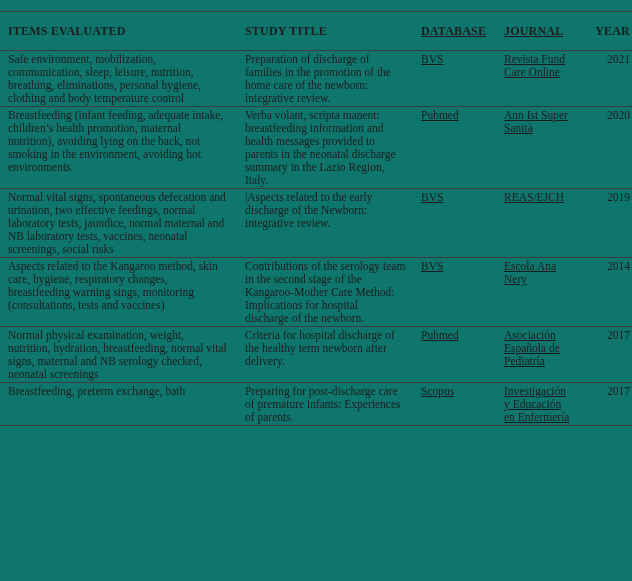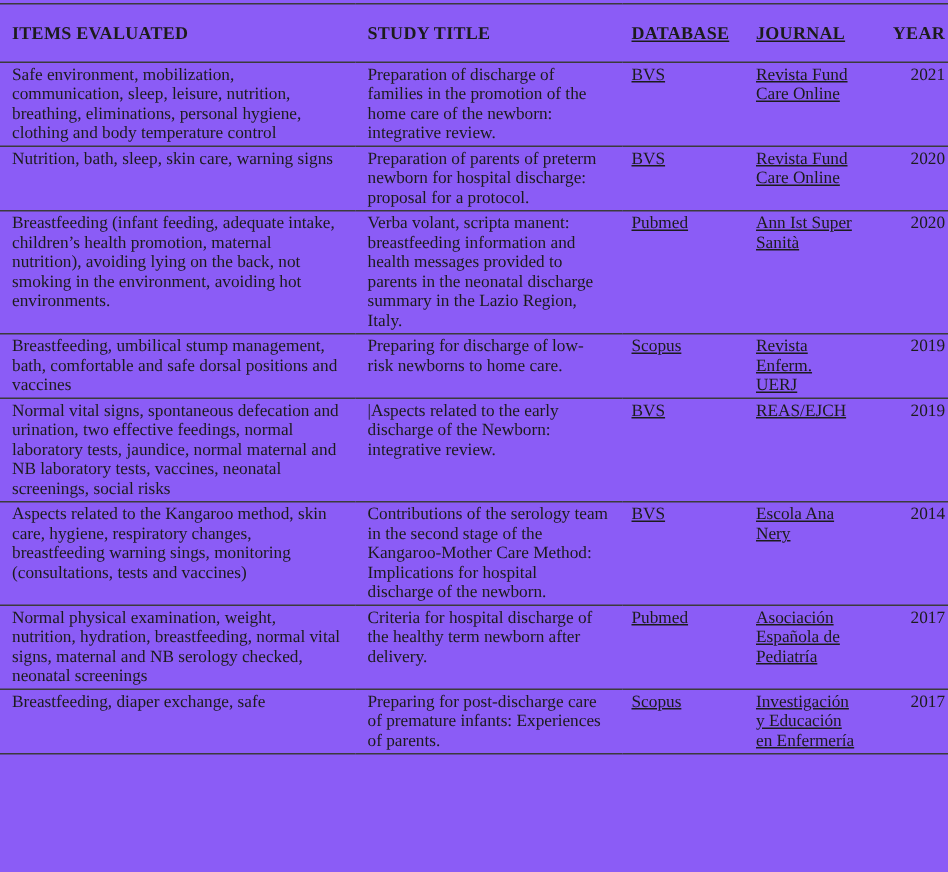"ITEMS EVALUATED" .page { background: #8b5cf6 -> #0f766e; padding-top: 2px -> 11px }
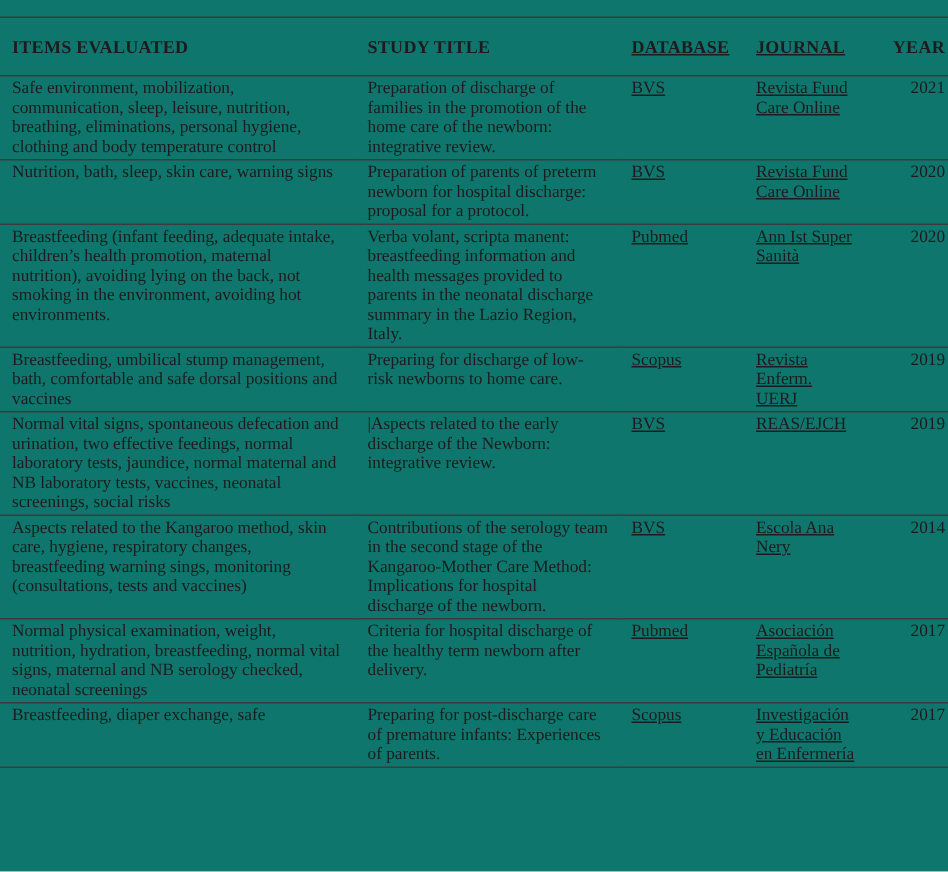"Nutrition, bath, sleep, skin care," tr { html: <tr> <td>Nutrition, bath, sleep, skin care, warning signs</td> <td>Preparation of parents of preterm newborn for hospital discharge: proposal for a protocol.</td> <td>BVS</td> <td>Revista Fund Care Online</td> <td>2020</td> </tr> -> none }
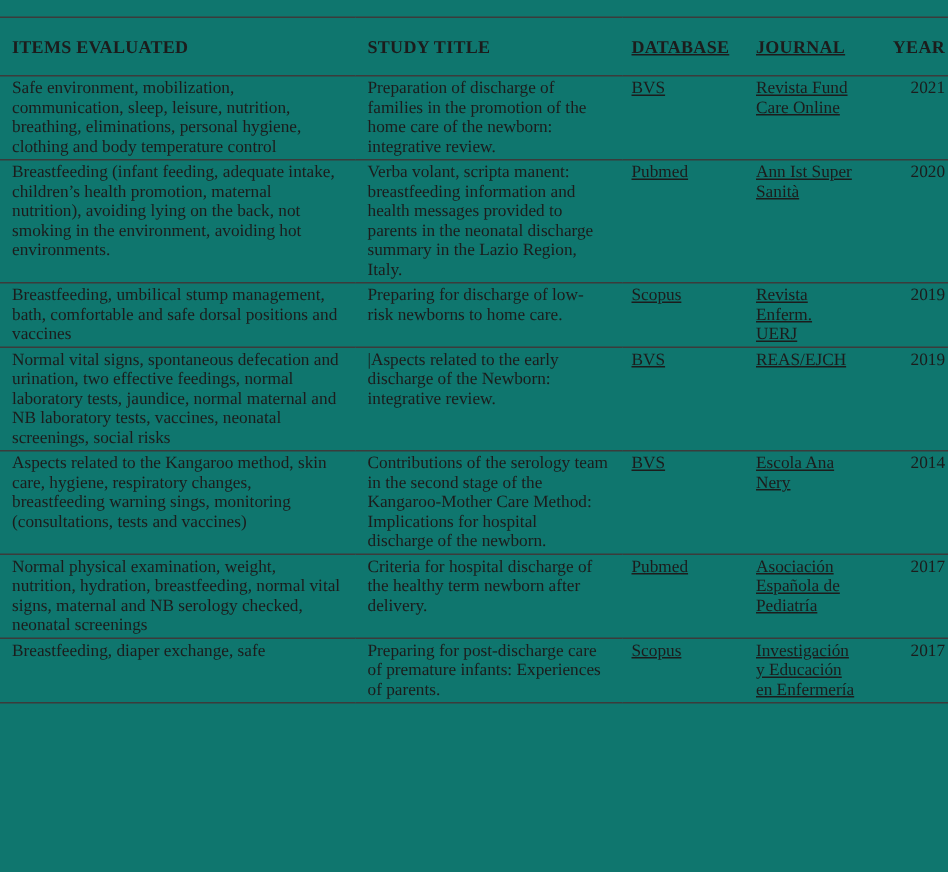"Breastfeeding, umbilical stump" tr { html: <tr> <td>Breastfeeding, umbilical stump management, bath, comfortable and safe dorsal positions and vaccines</td> <td>Preparing for discharge of low- risk newborns to home care.</td> <td>Scopus</td> <td>Revista Enferm. UERJ</td> <td>2019</td> </tr> -> none }
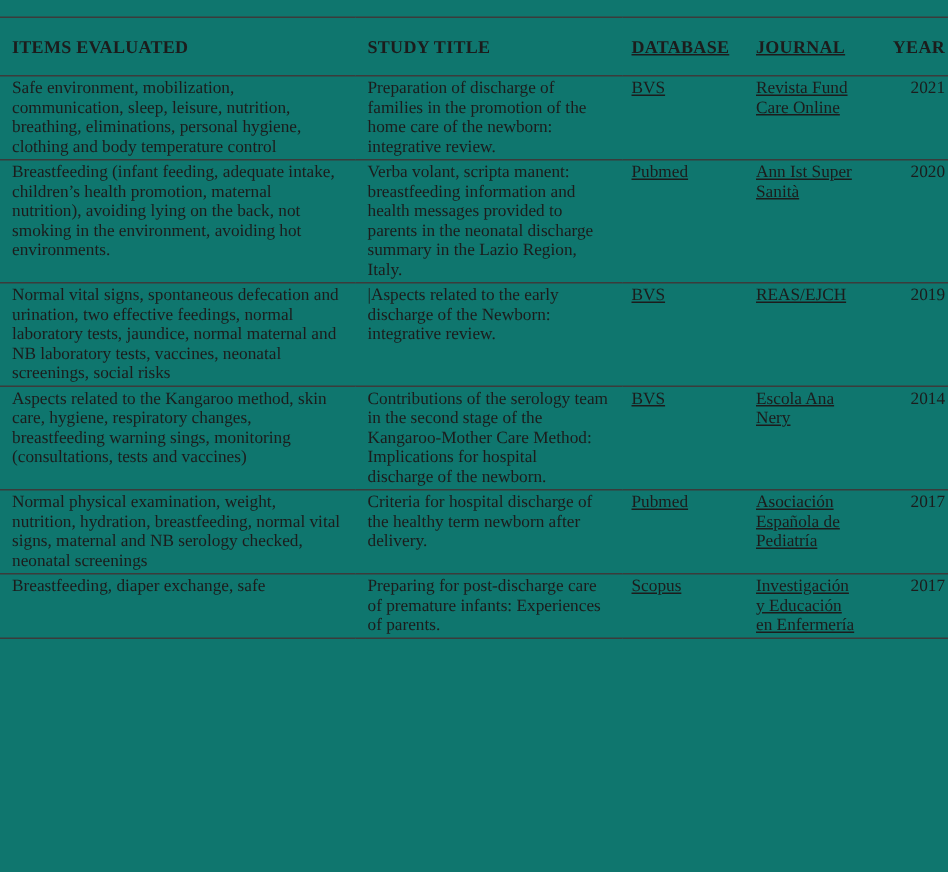"Breastfeeding, diaper exchange, safe" td.c1 { text: diaper exchange, safe -> preterm exchange, bath }
